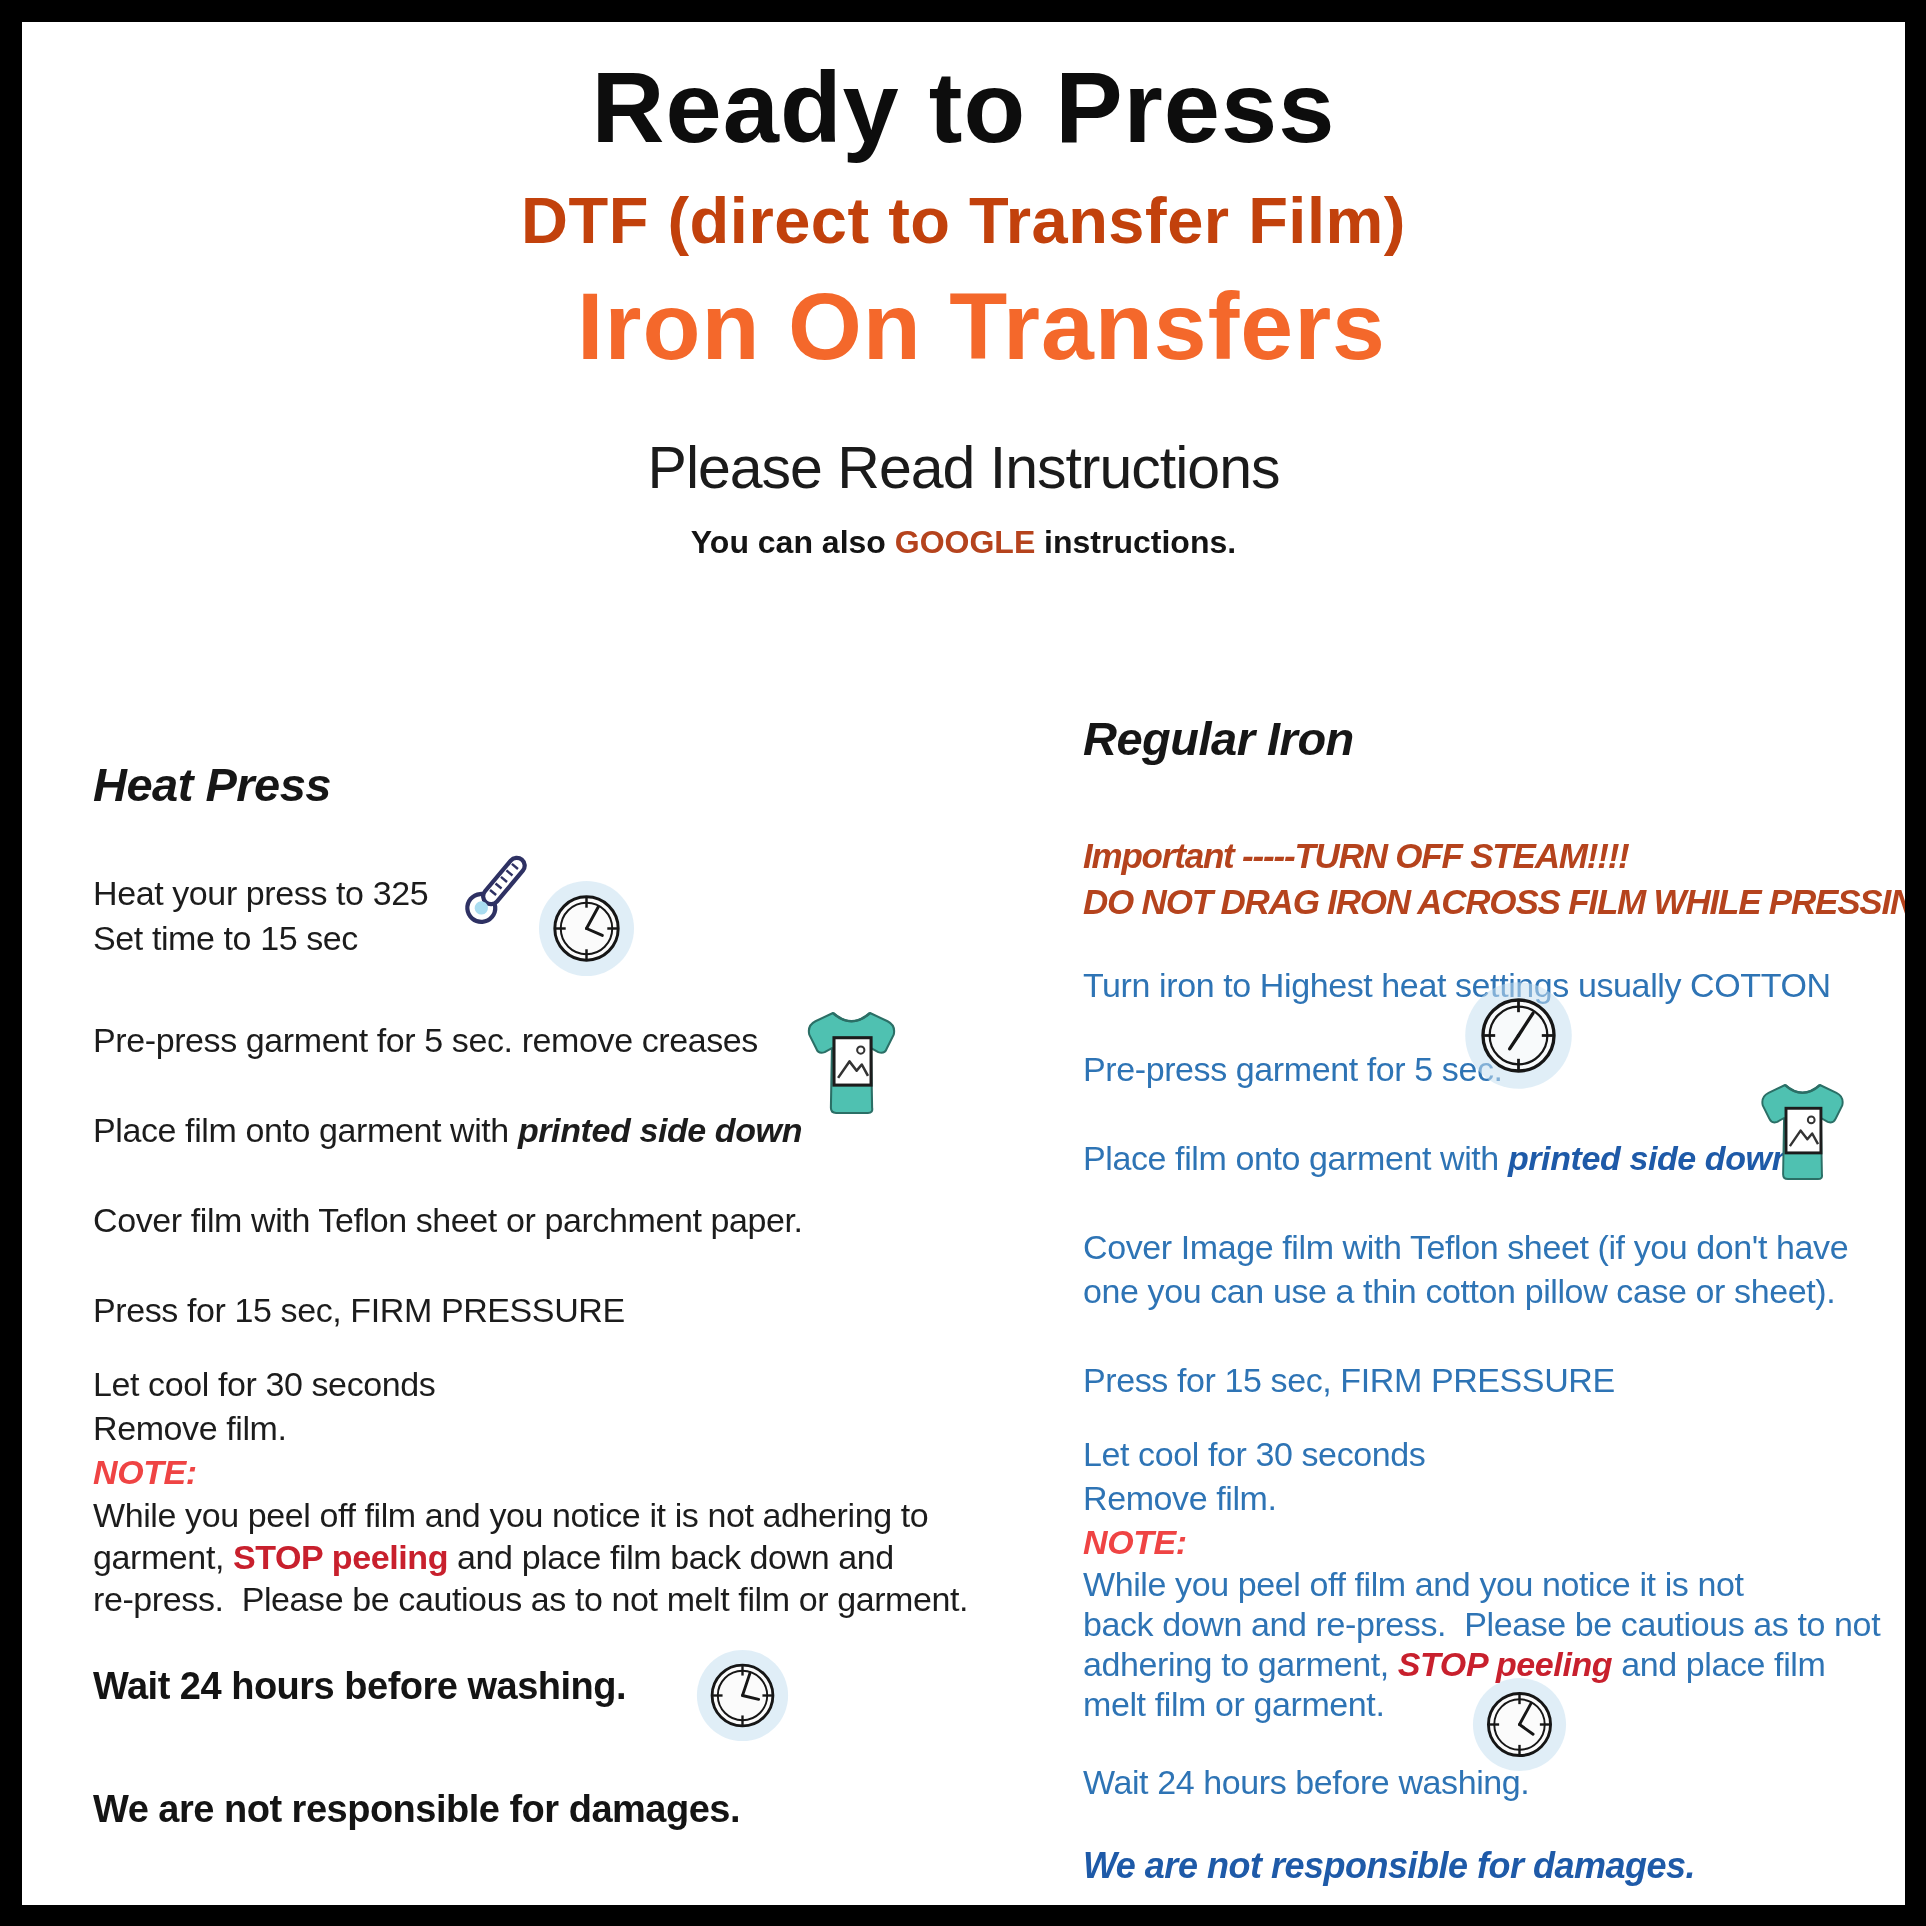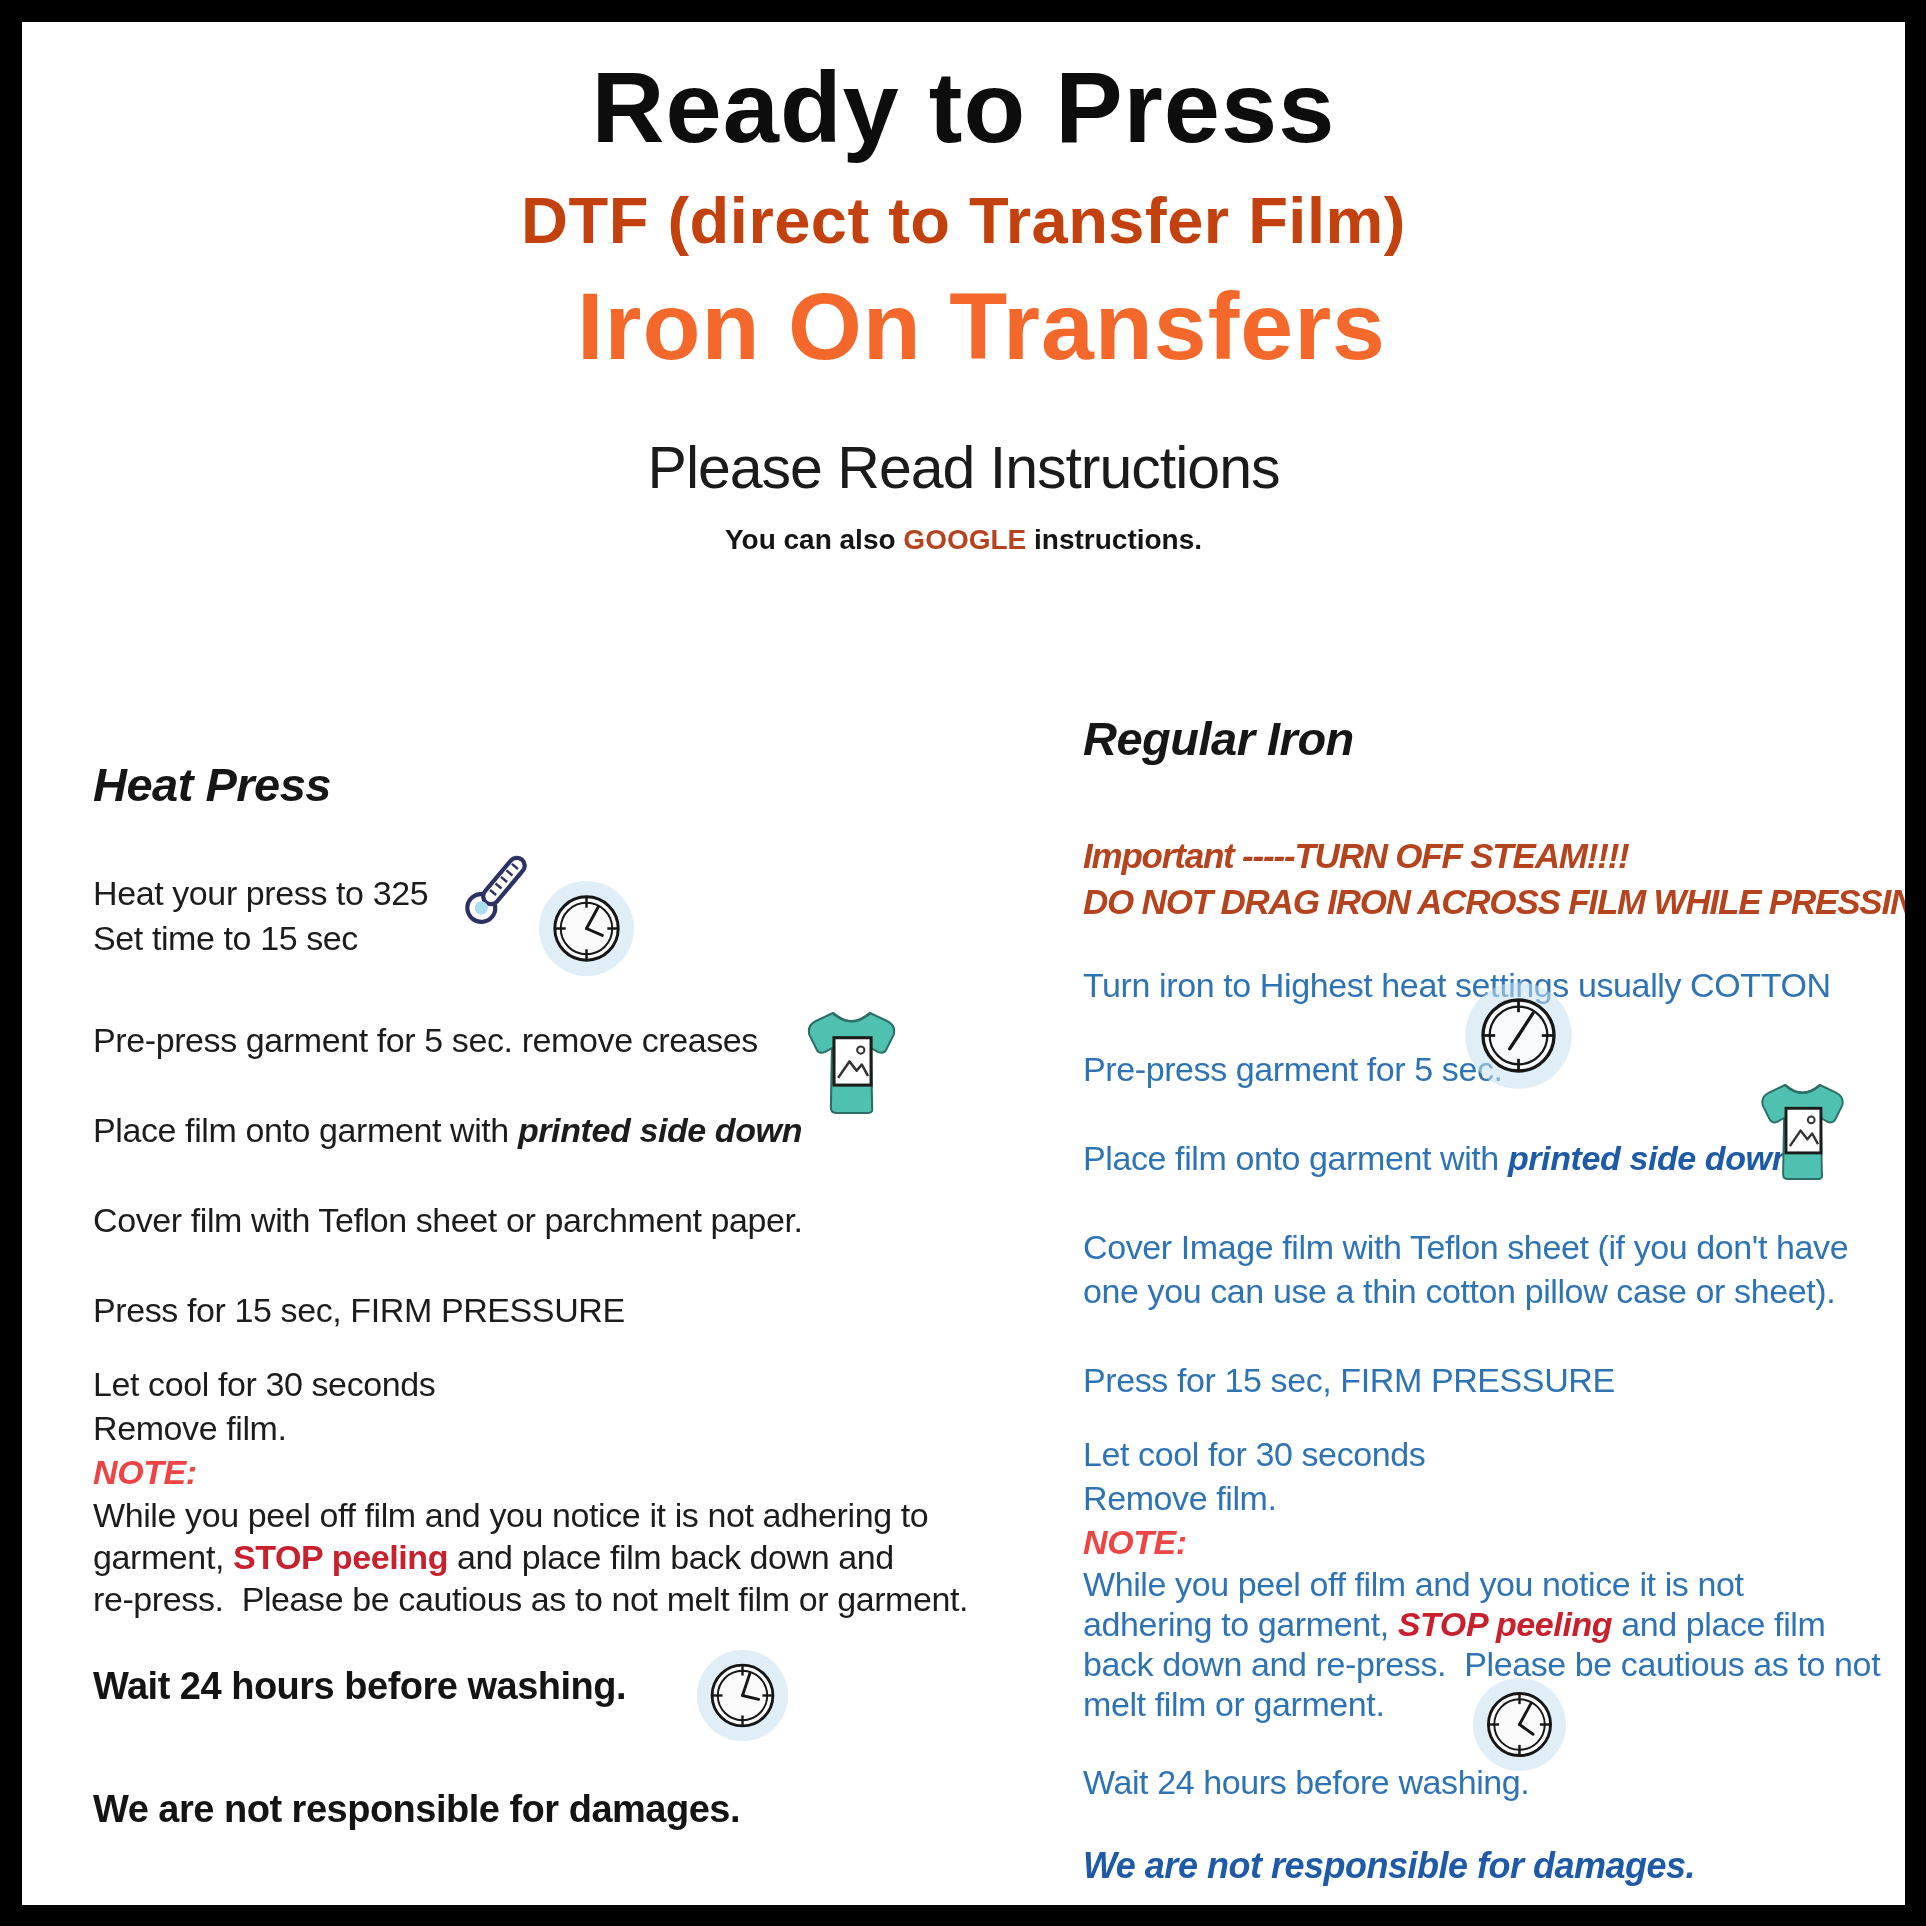"You can also GOOGLE instructions." .google { font-size: 28px -> 32px }
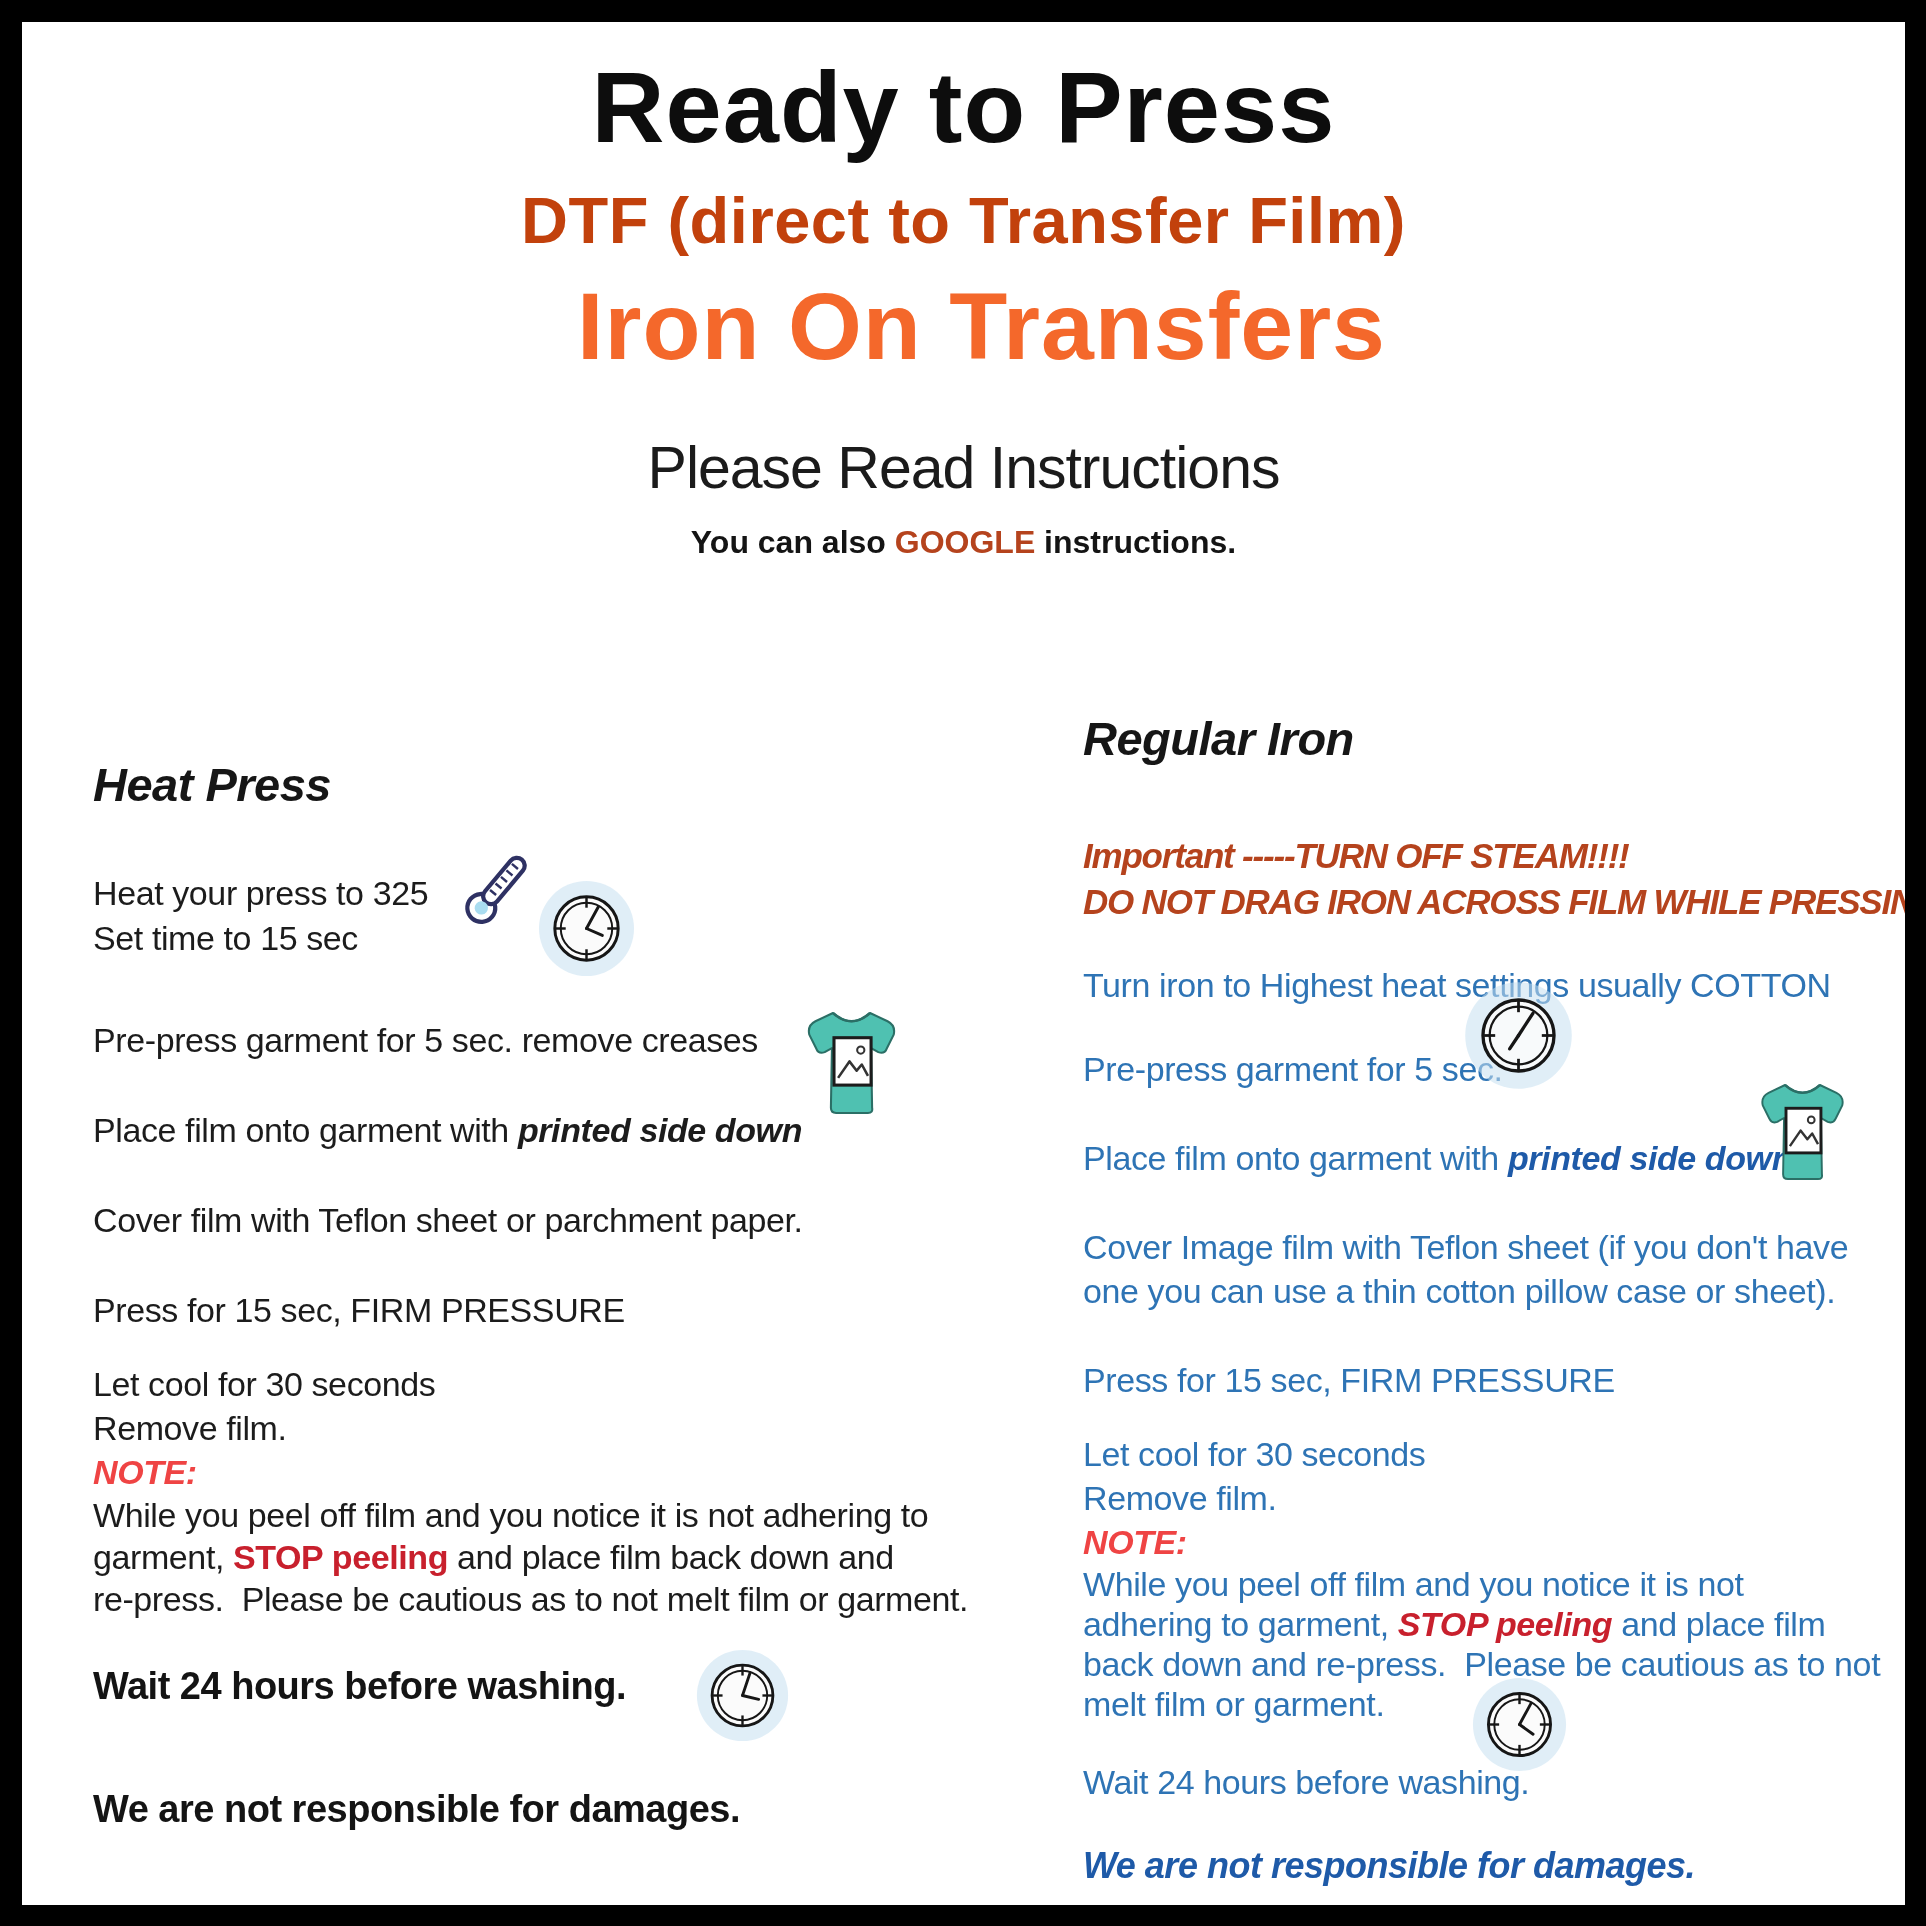"adhering to garment, STOP peeling" div.ri-note-line { order: before "back down and re-press. Please" -> after "back down and re-press. Please" }
